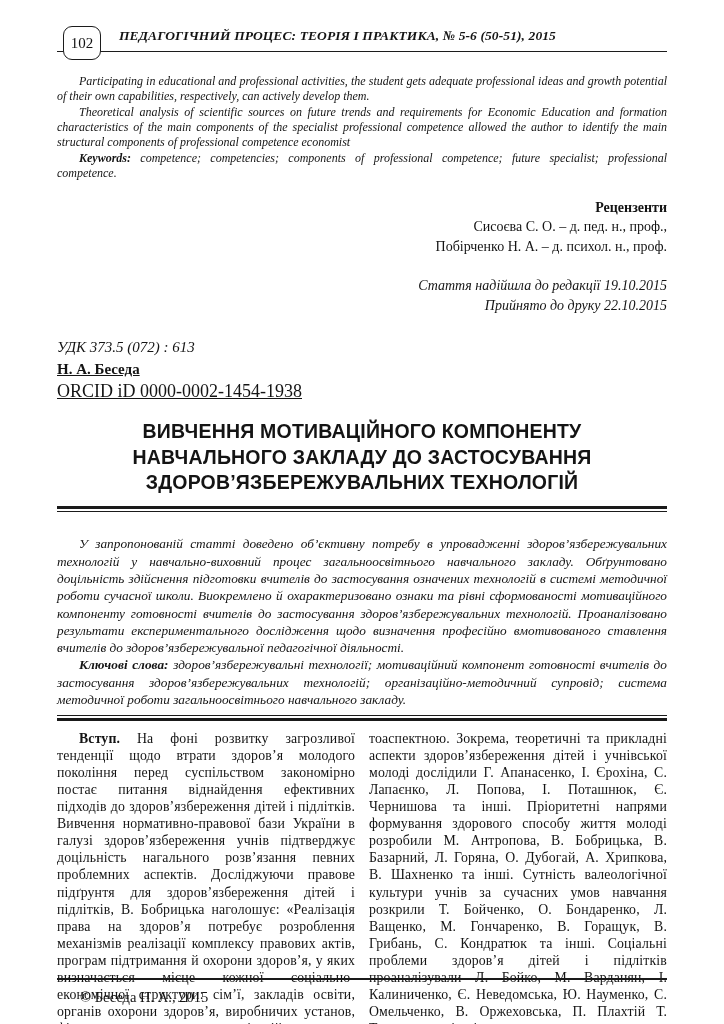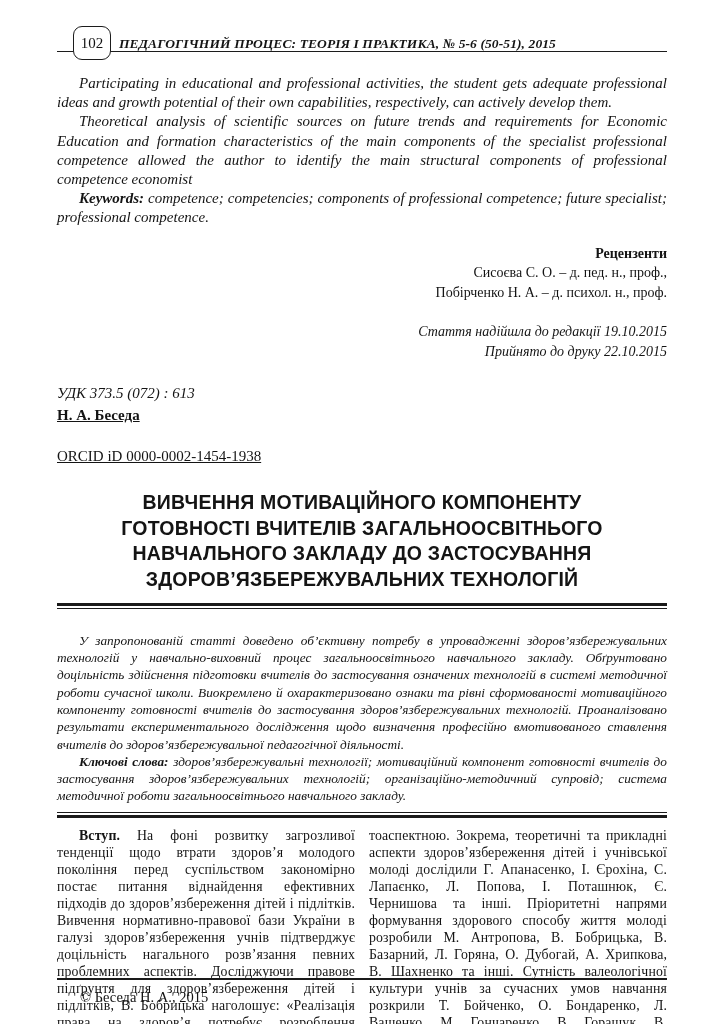"102" .pagenum-box { left: 16px -> 6px }
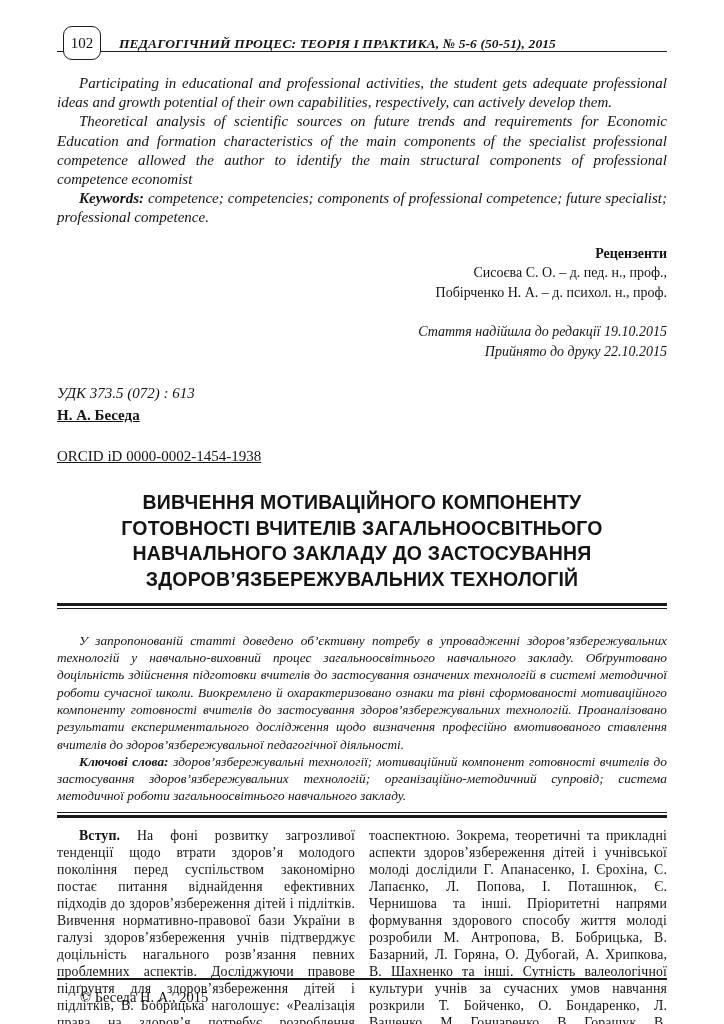"ПЕДАГОГІЧНИЙ ПРОЦЕС: ТЕОРІЯ І ПРАКТИКА," .jtitle { margin-top: 8px -> none }
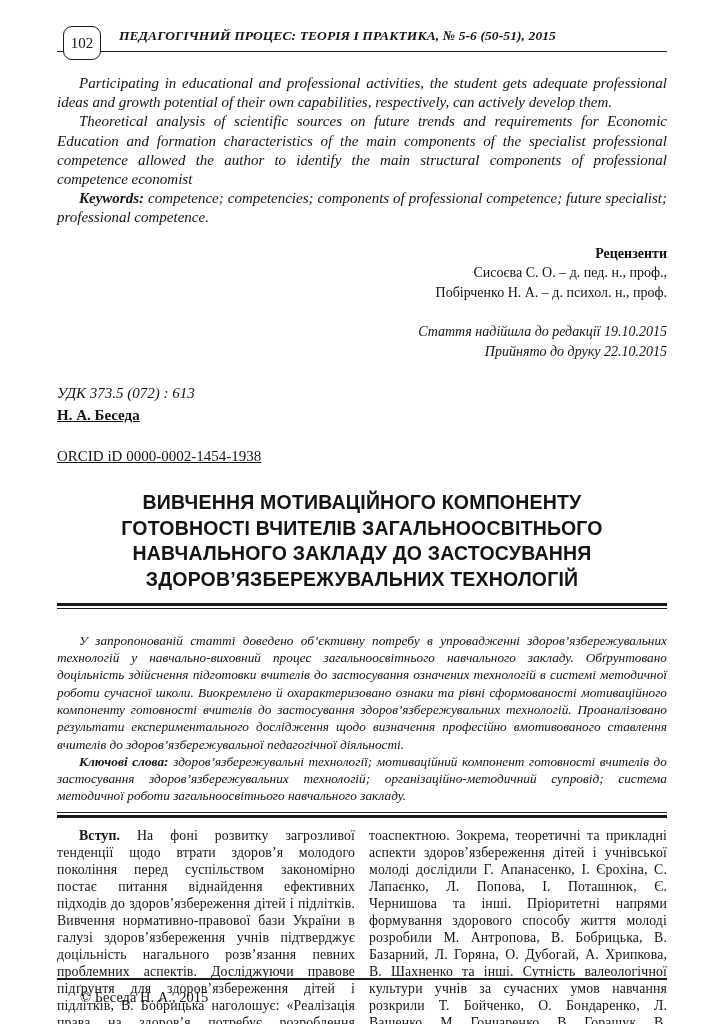"Participating in educational and" .eng-block p { font-size: 15px -> 12px }
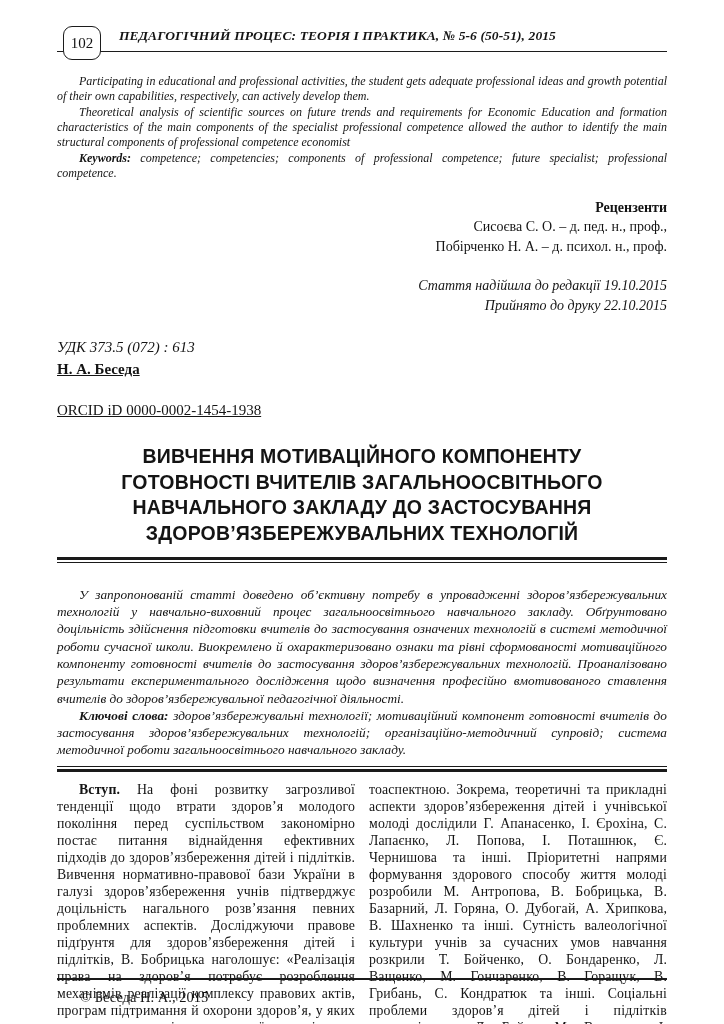"ORCID iD 0000-0002-1454-1938" .orcid { font-size: 15px -> 18px; margin-top: 21px -> none }
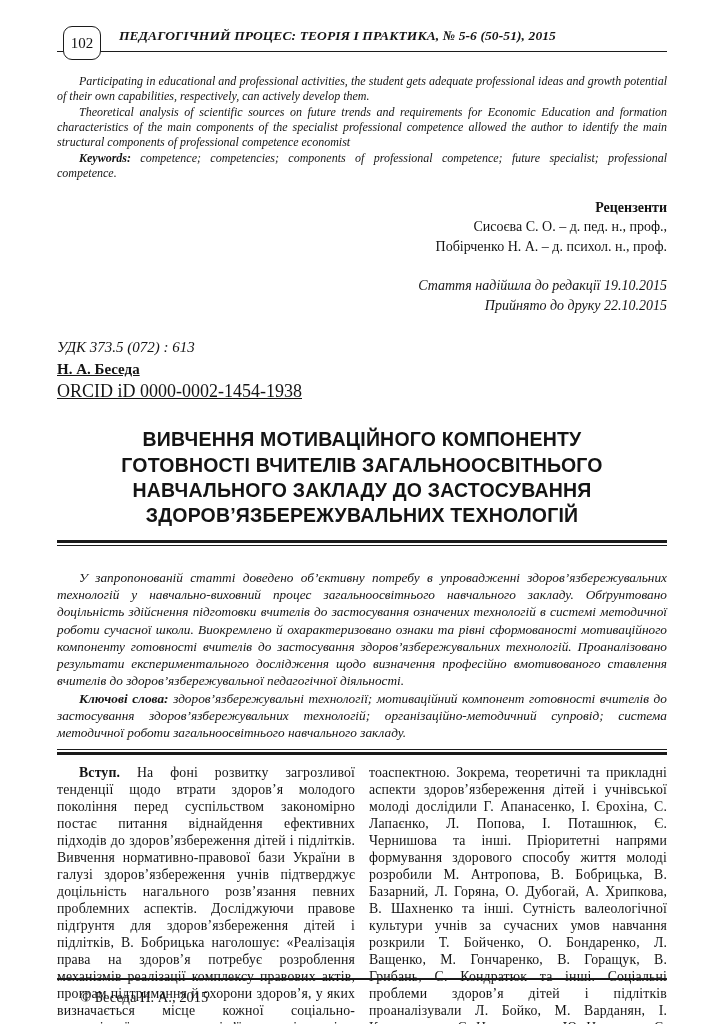"ВИВЧЕННЯ МОТИВАЦІЙНОГО КОМПОНЕНТУ" .title { margin-top: 24px -> 16px }
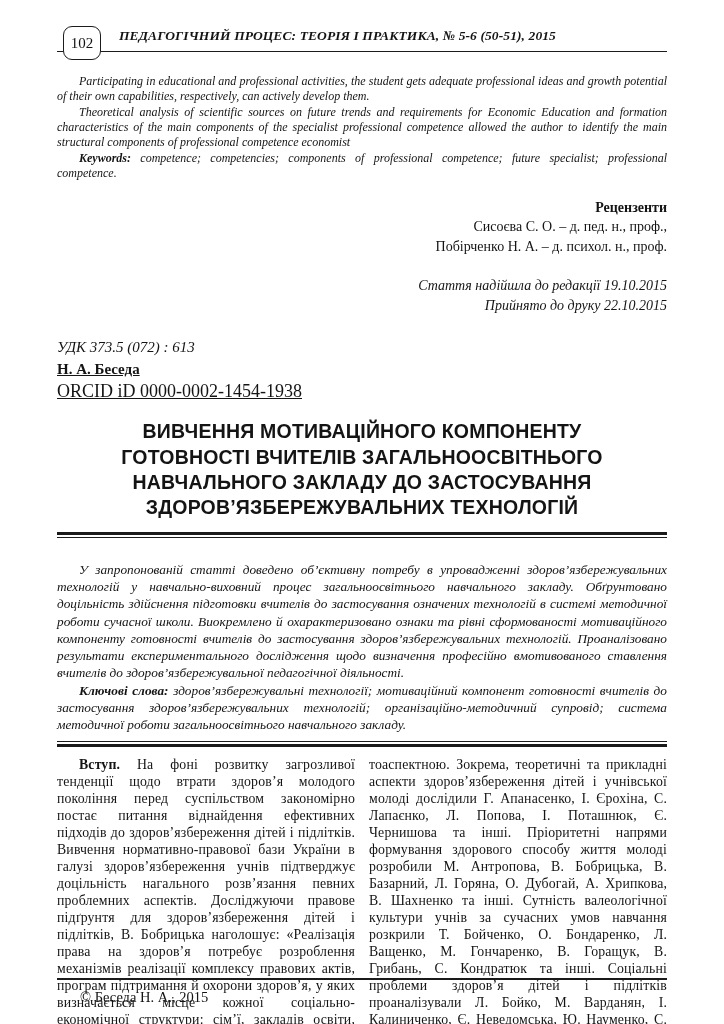"ГОТОВНОСТІ ВЧИТЕЛІВ ЗАГАЛЬНООСВІТНЬОГО" div { html: <div>ГОТОВНОСТІ ВЧИТЕЛІВ ЗАГАЛЬНООСВІТНЬОГО</div> -> none }
